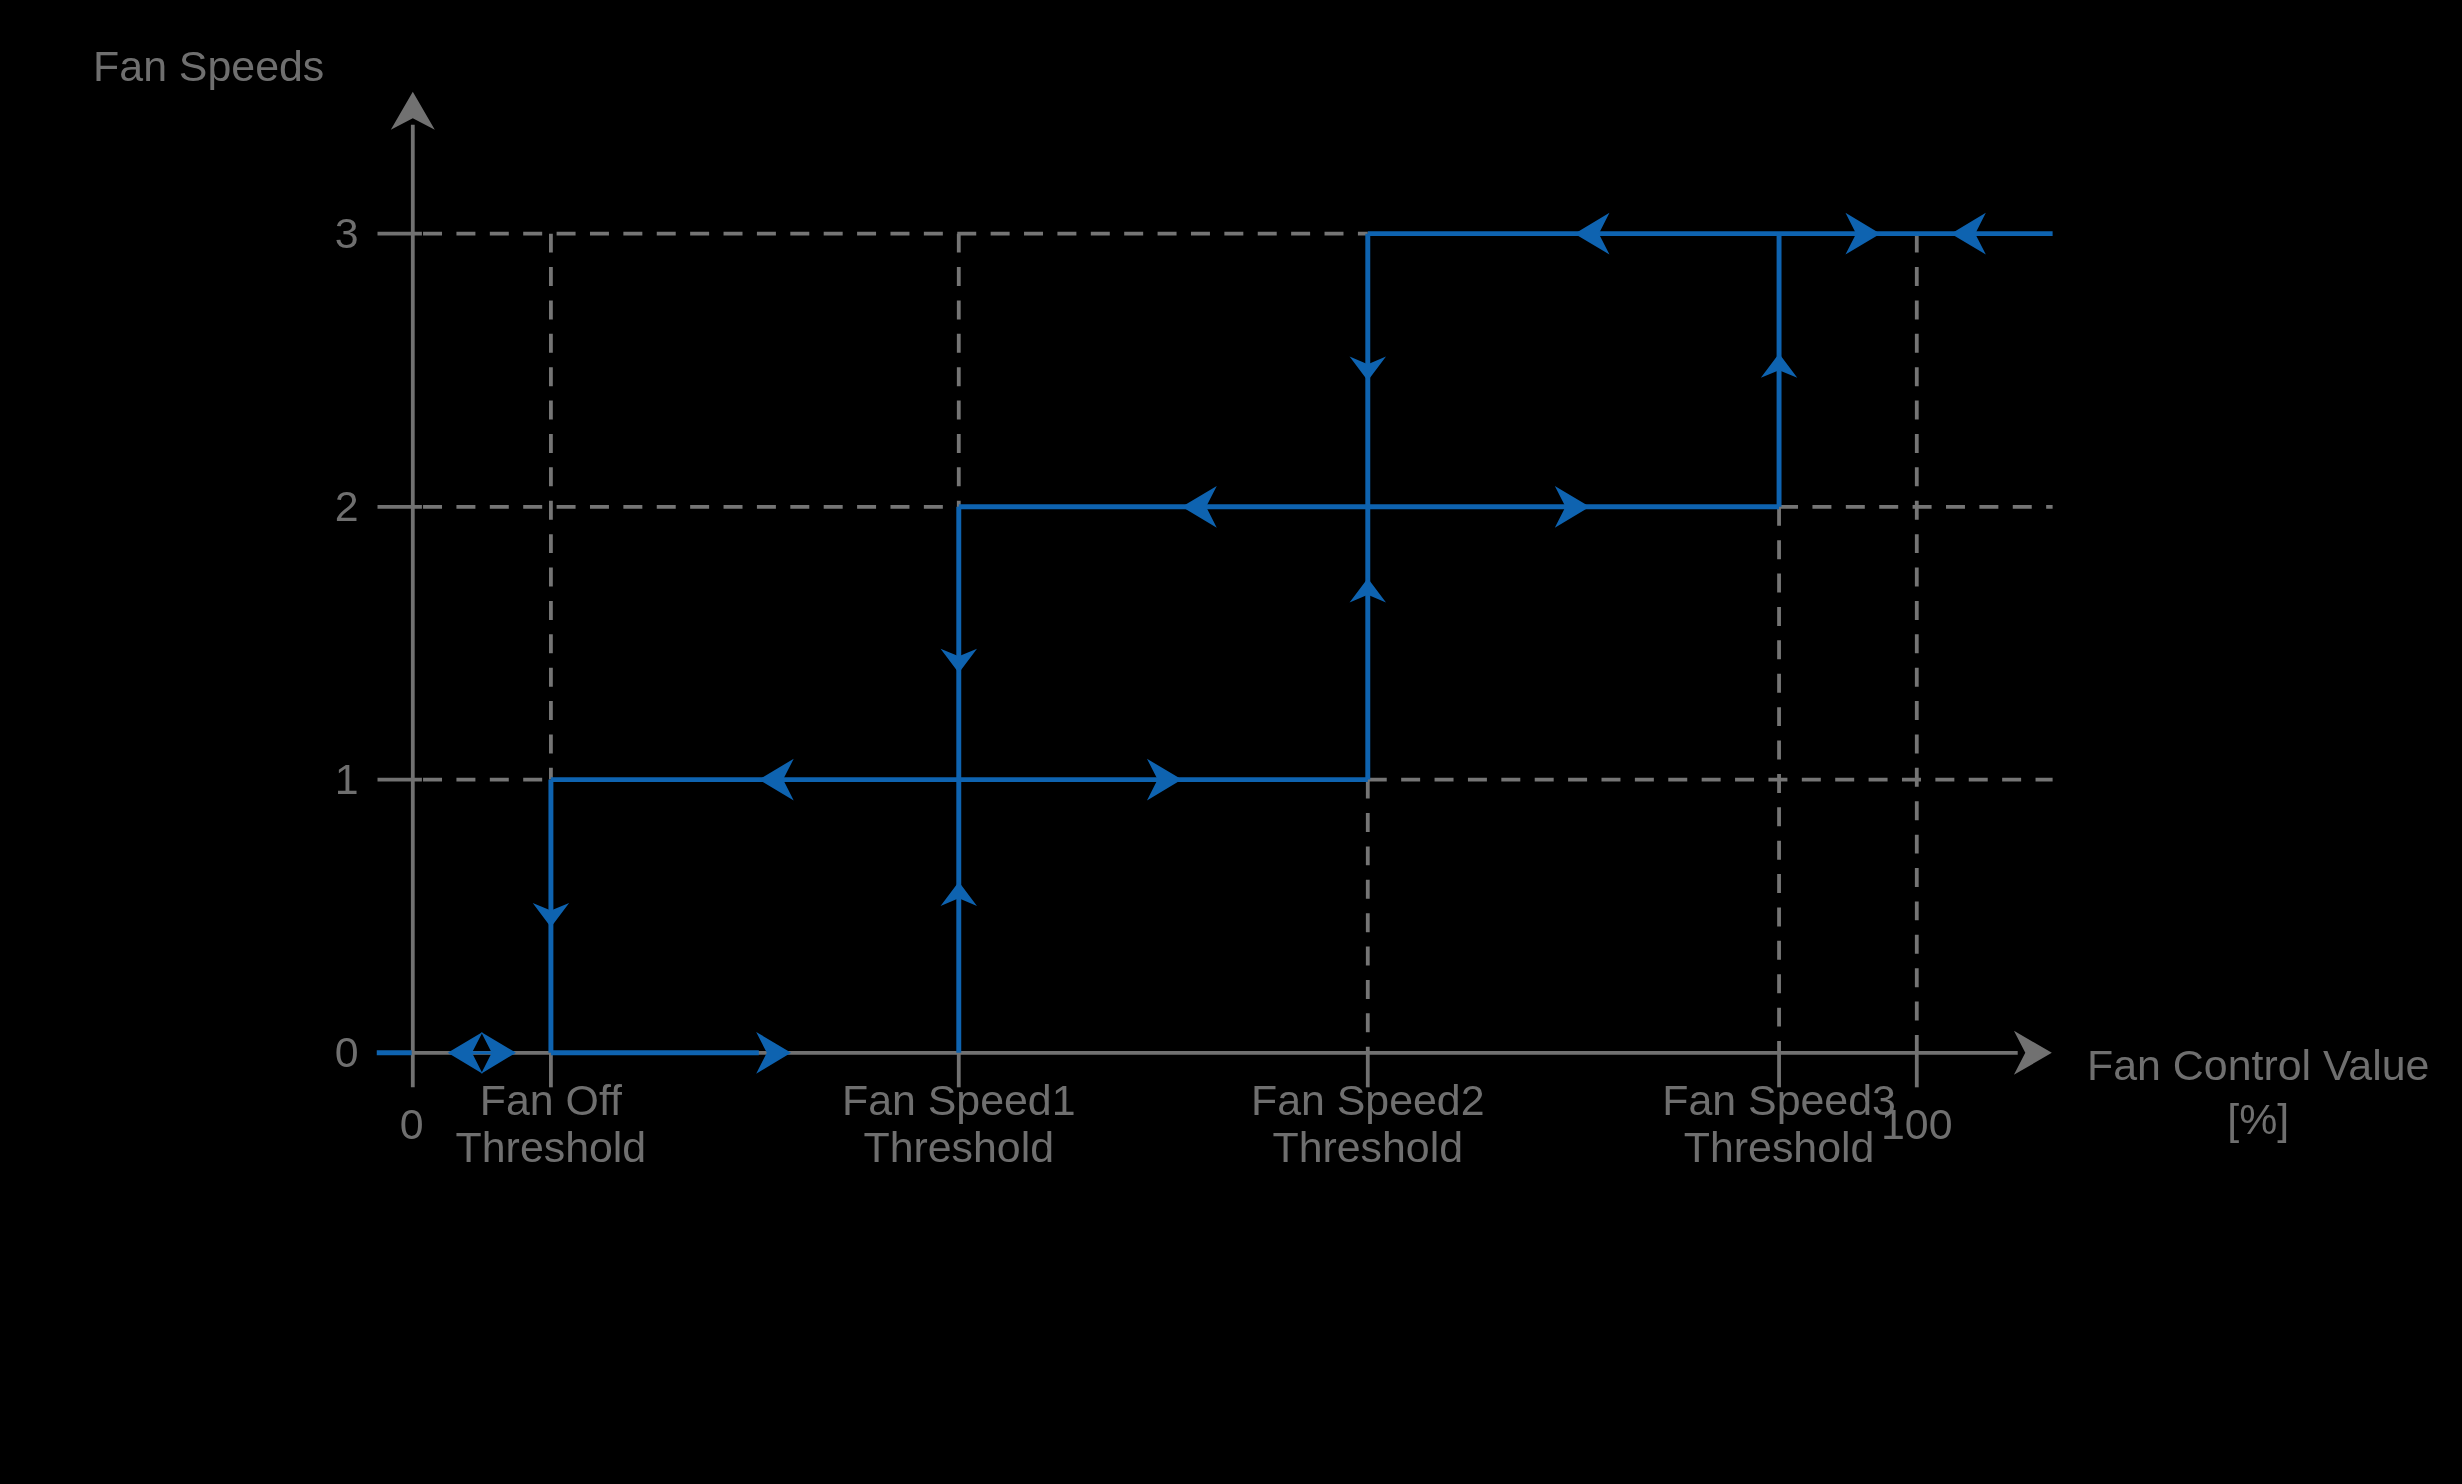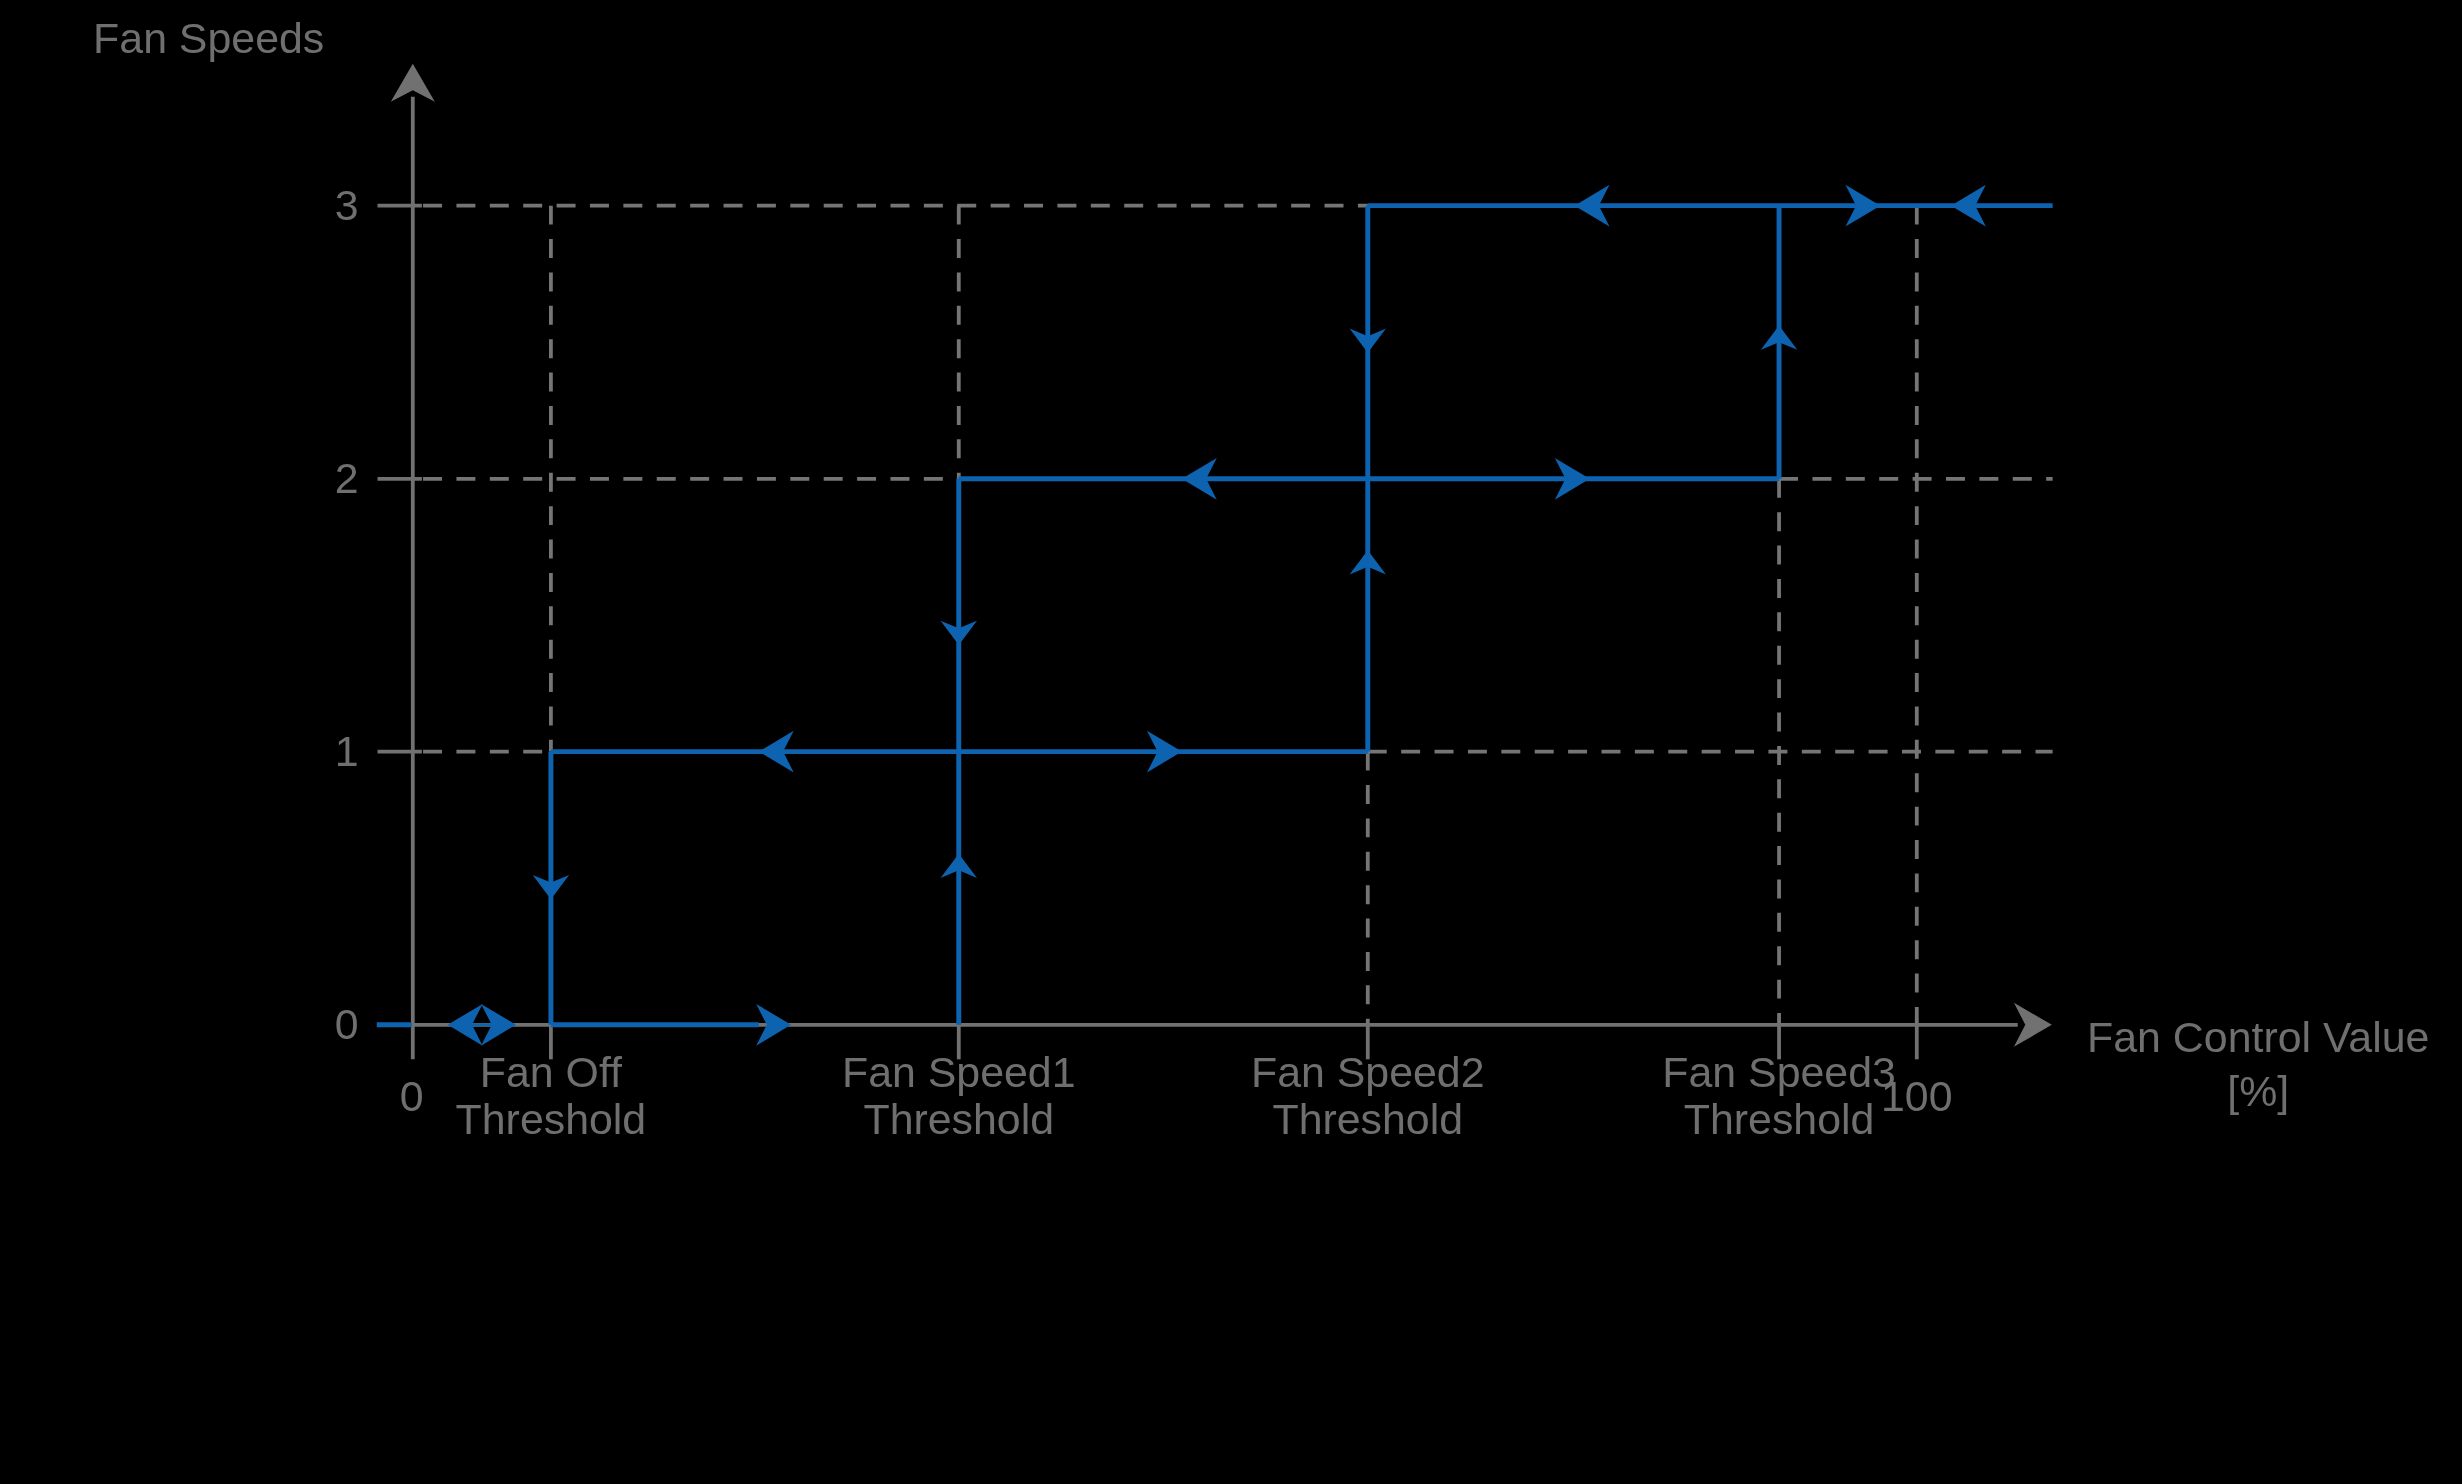"Fan Speeds" .stage { margin-top: none -> 28px }
